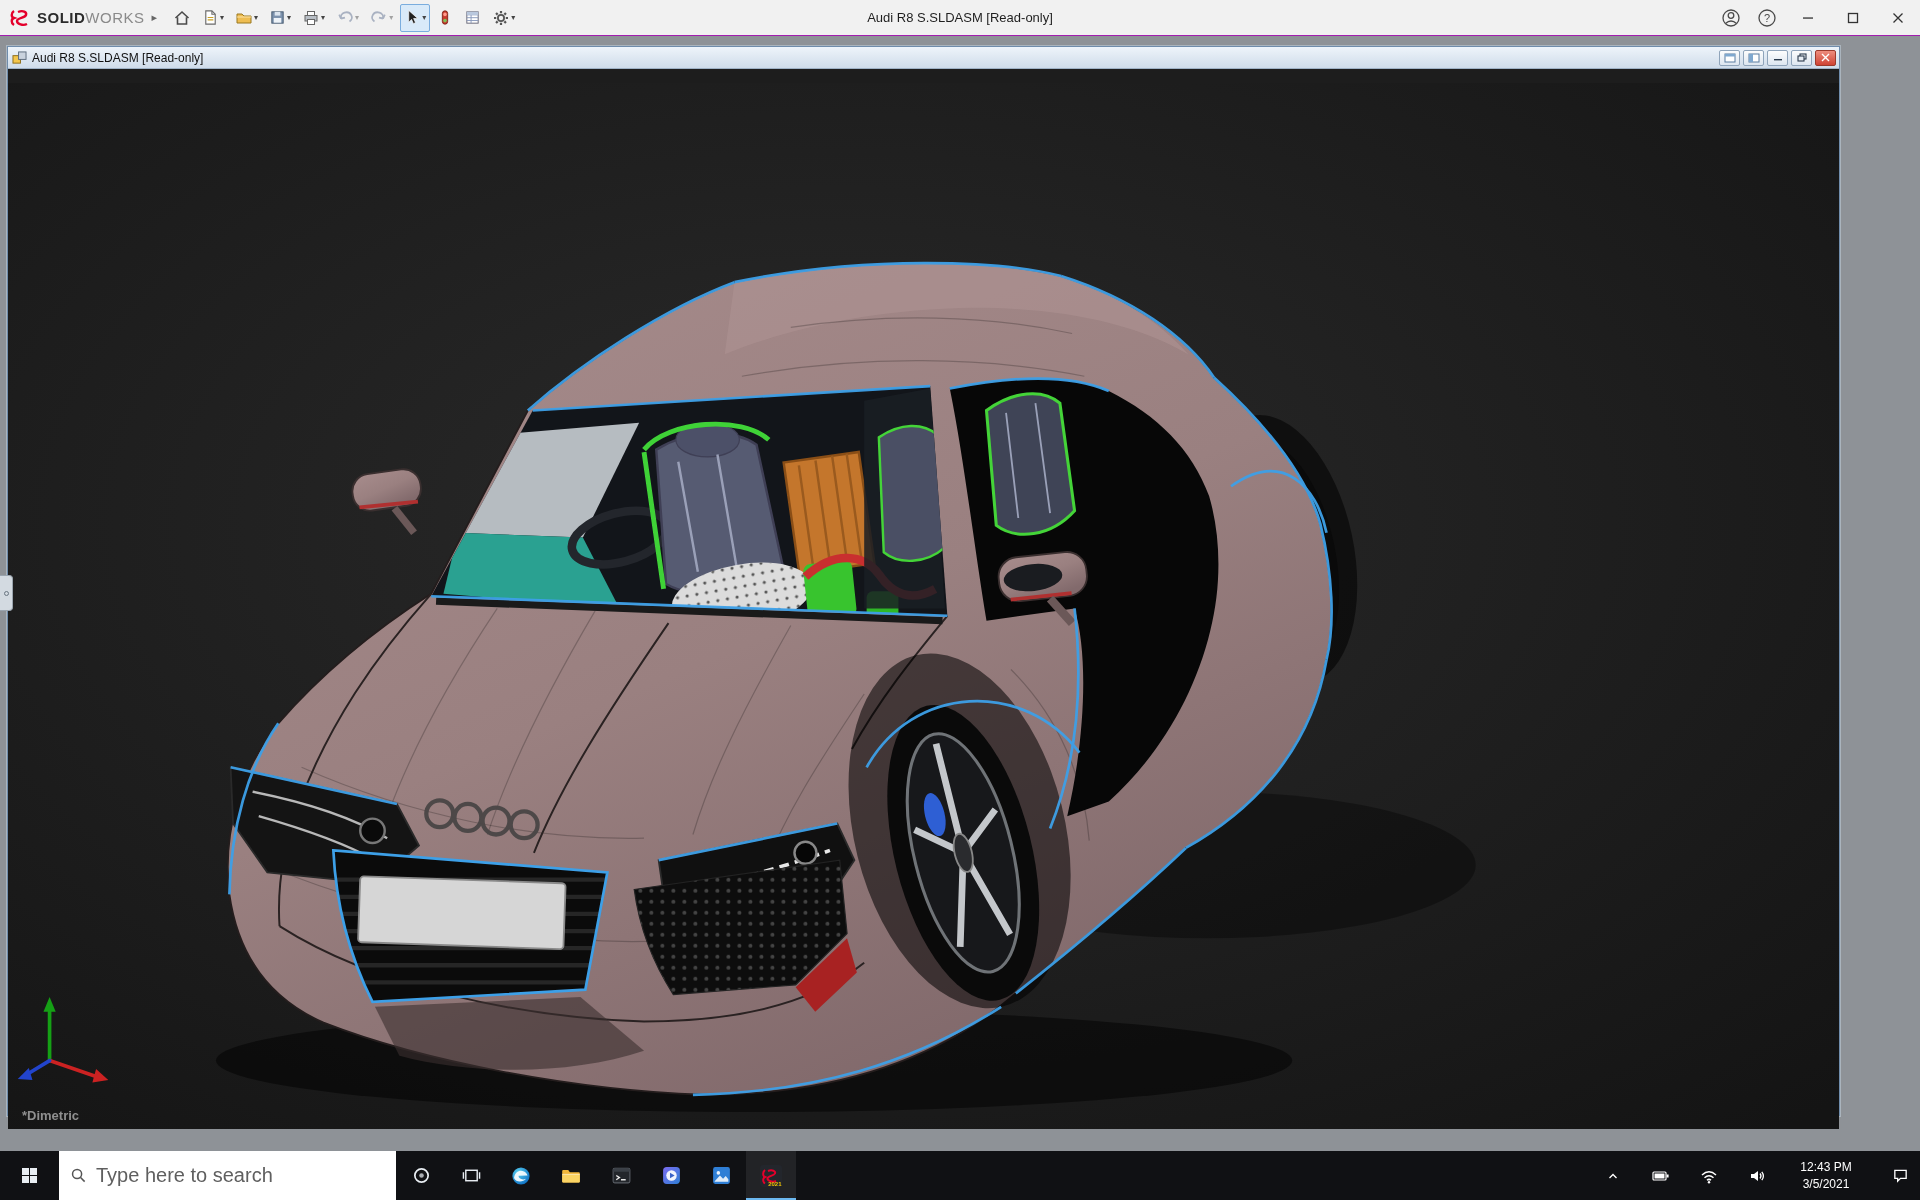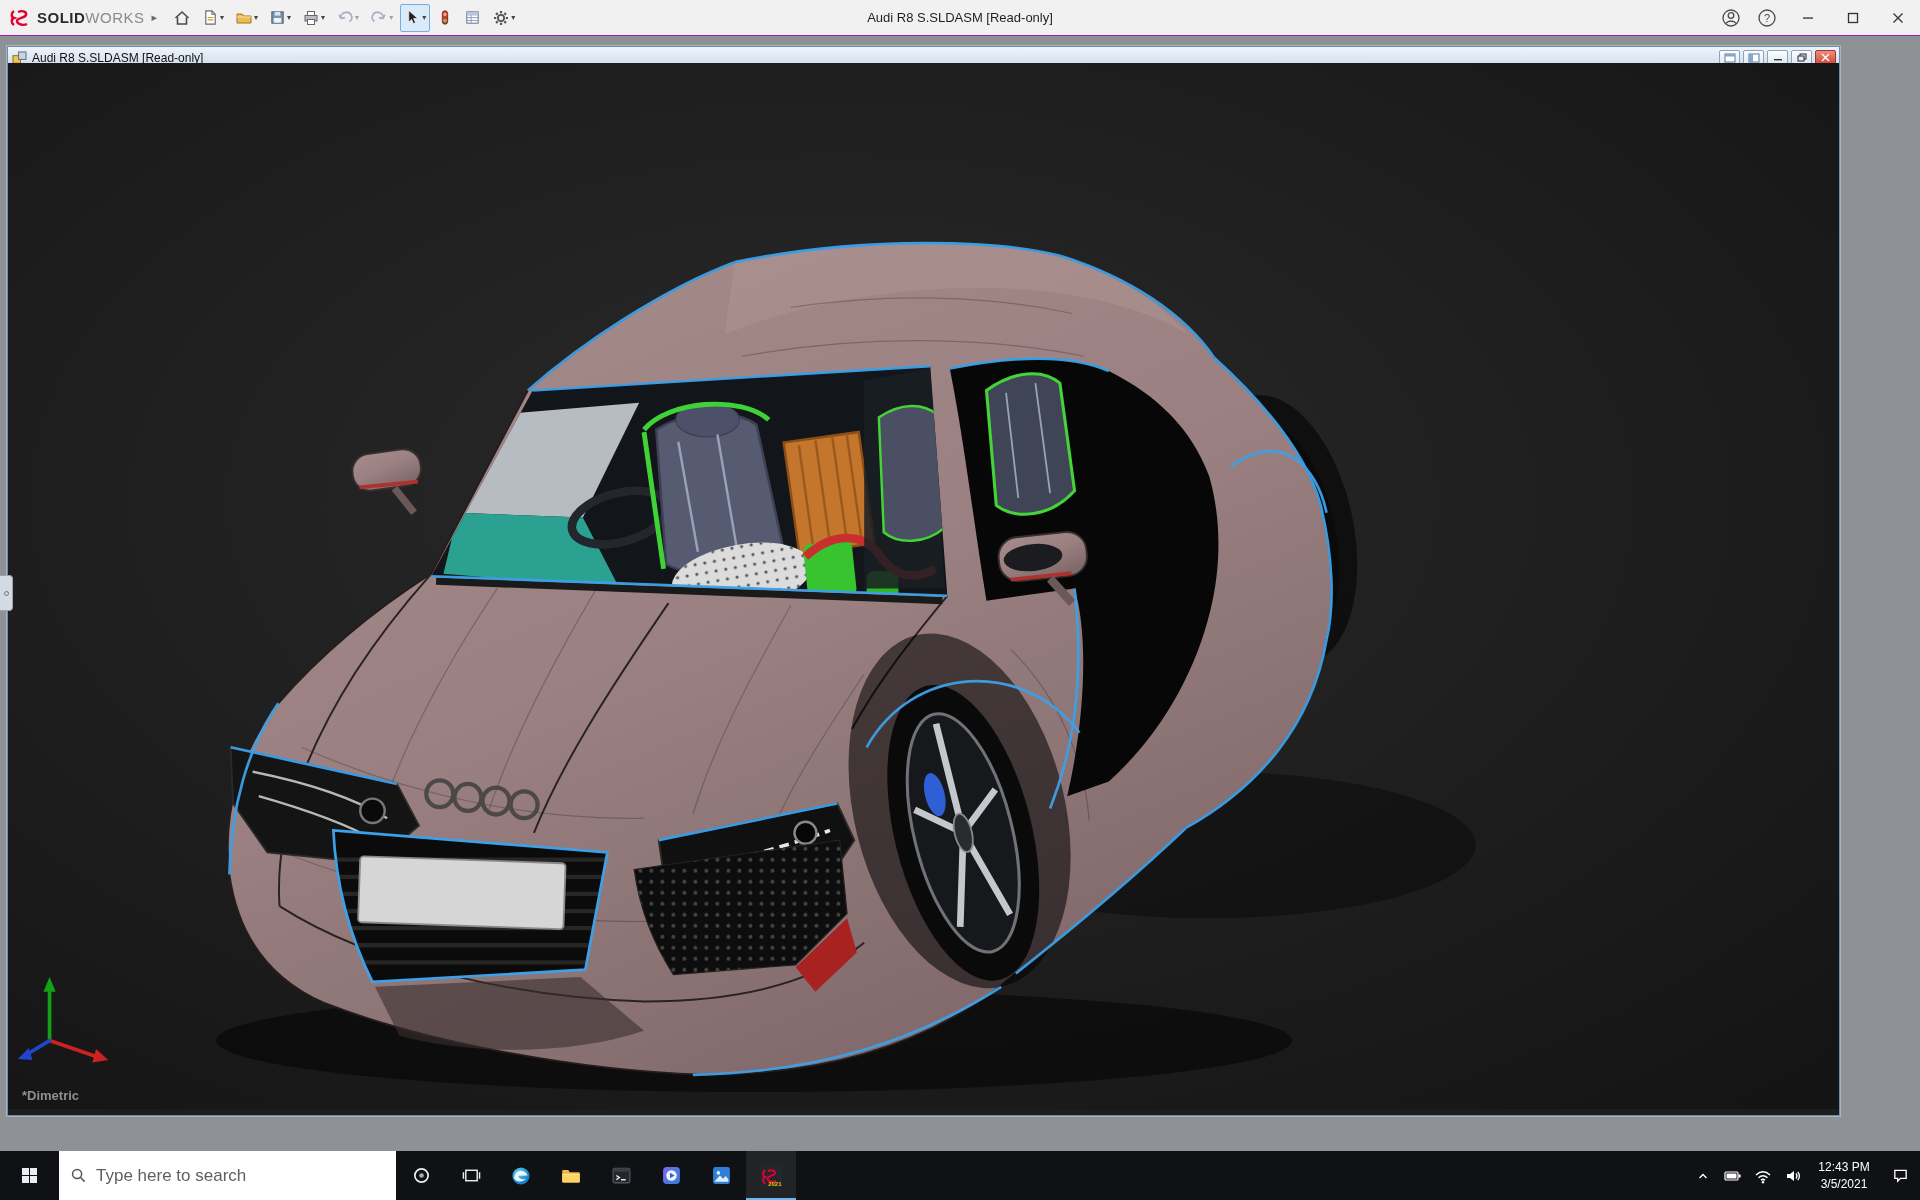"*Dimetric" .viewport { top: 16px -> 36px }
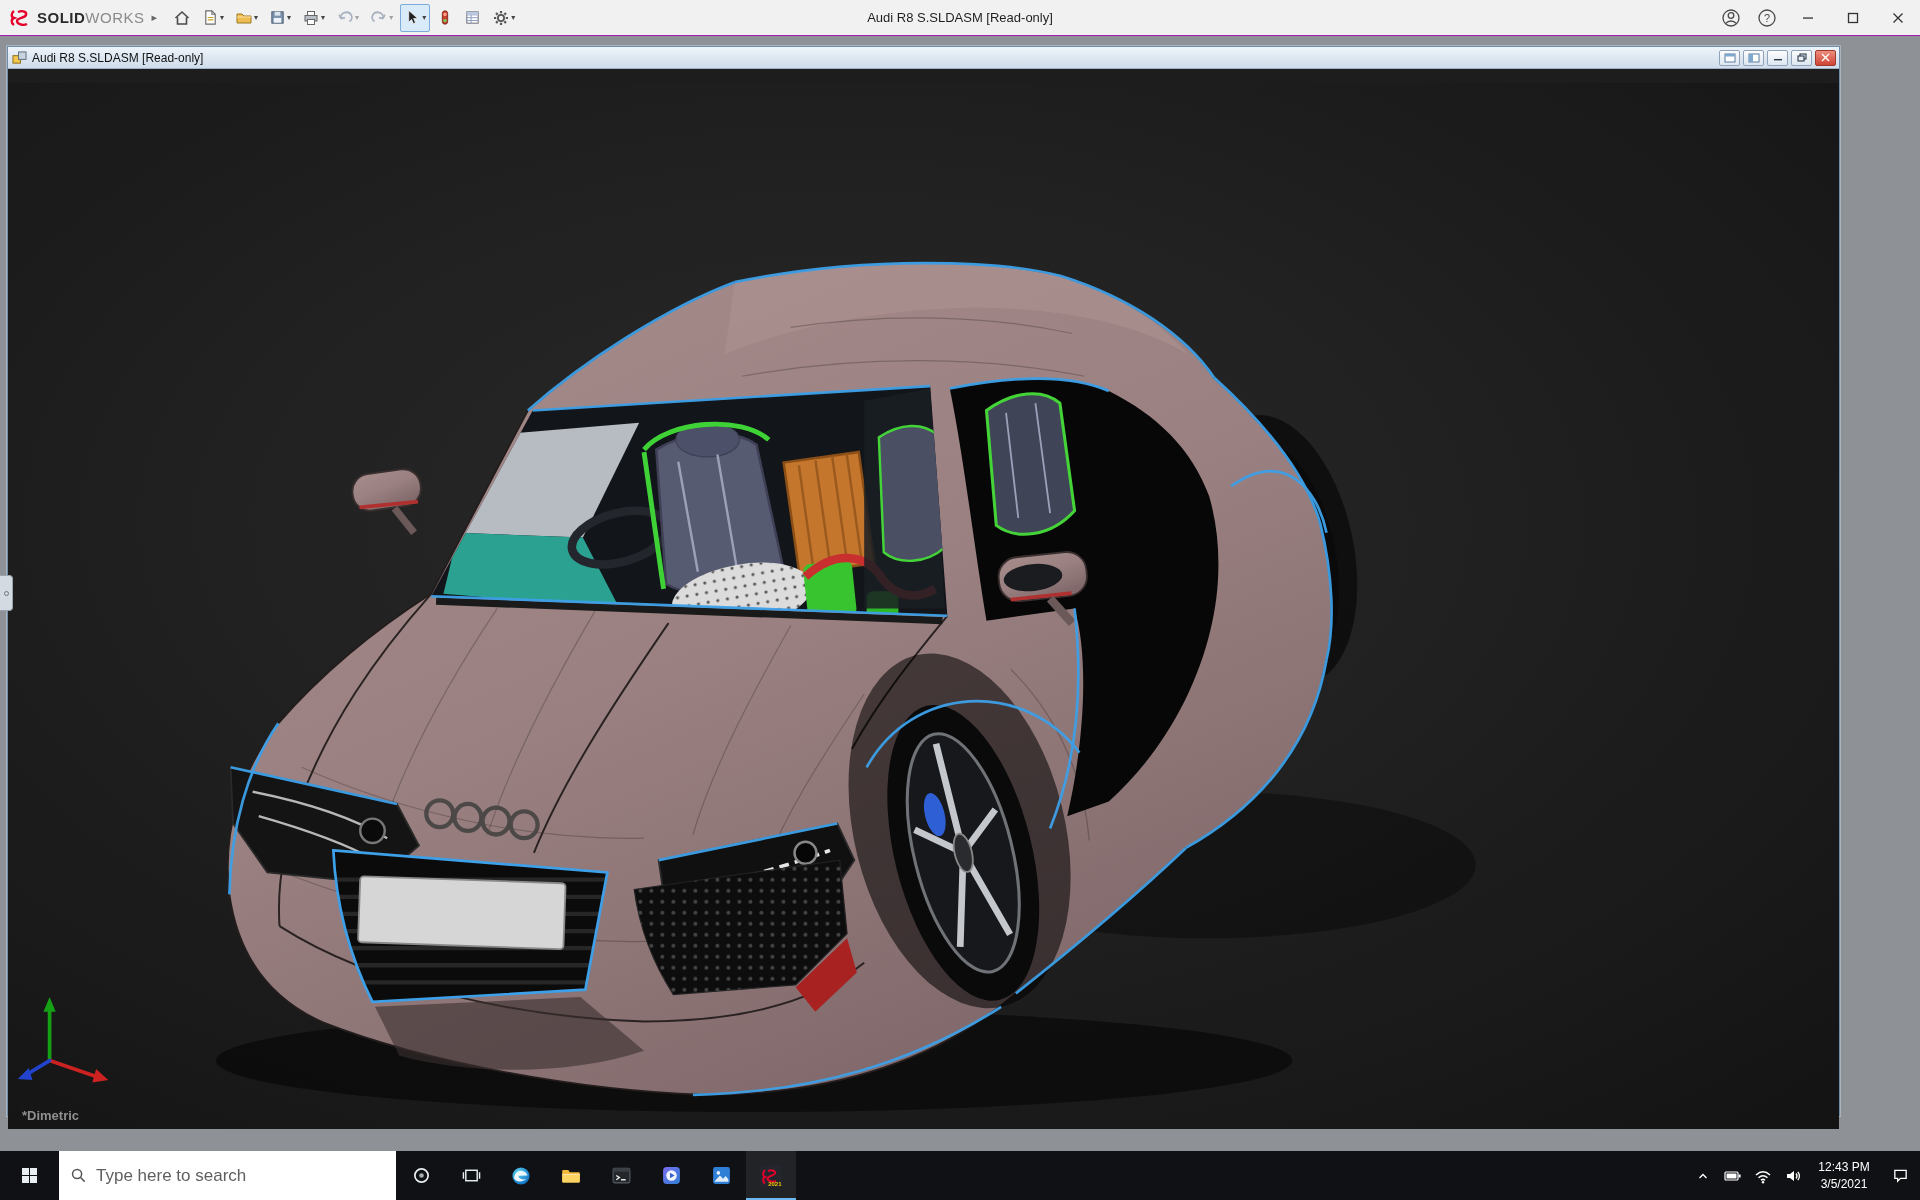"Type here to search" .searchbox input { font-size: 17px -> 20px }
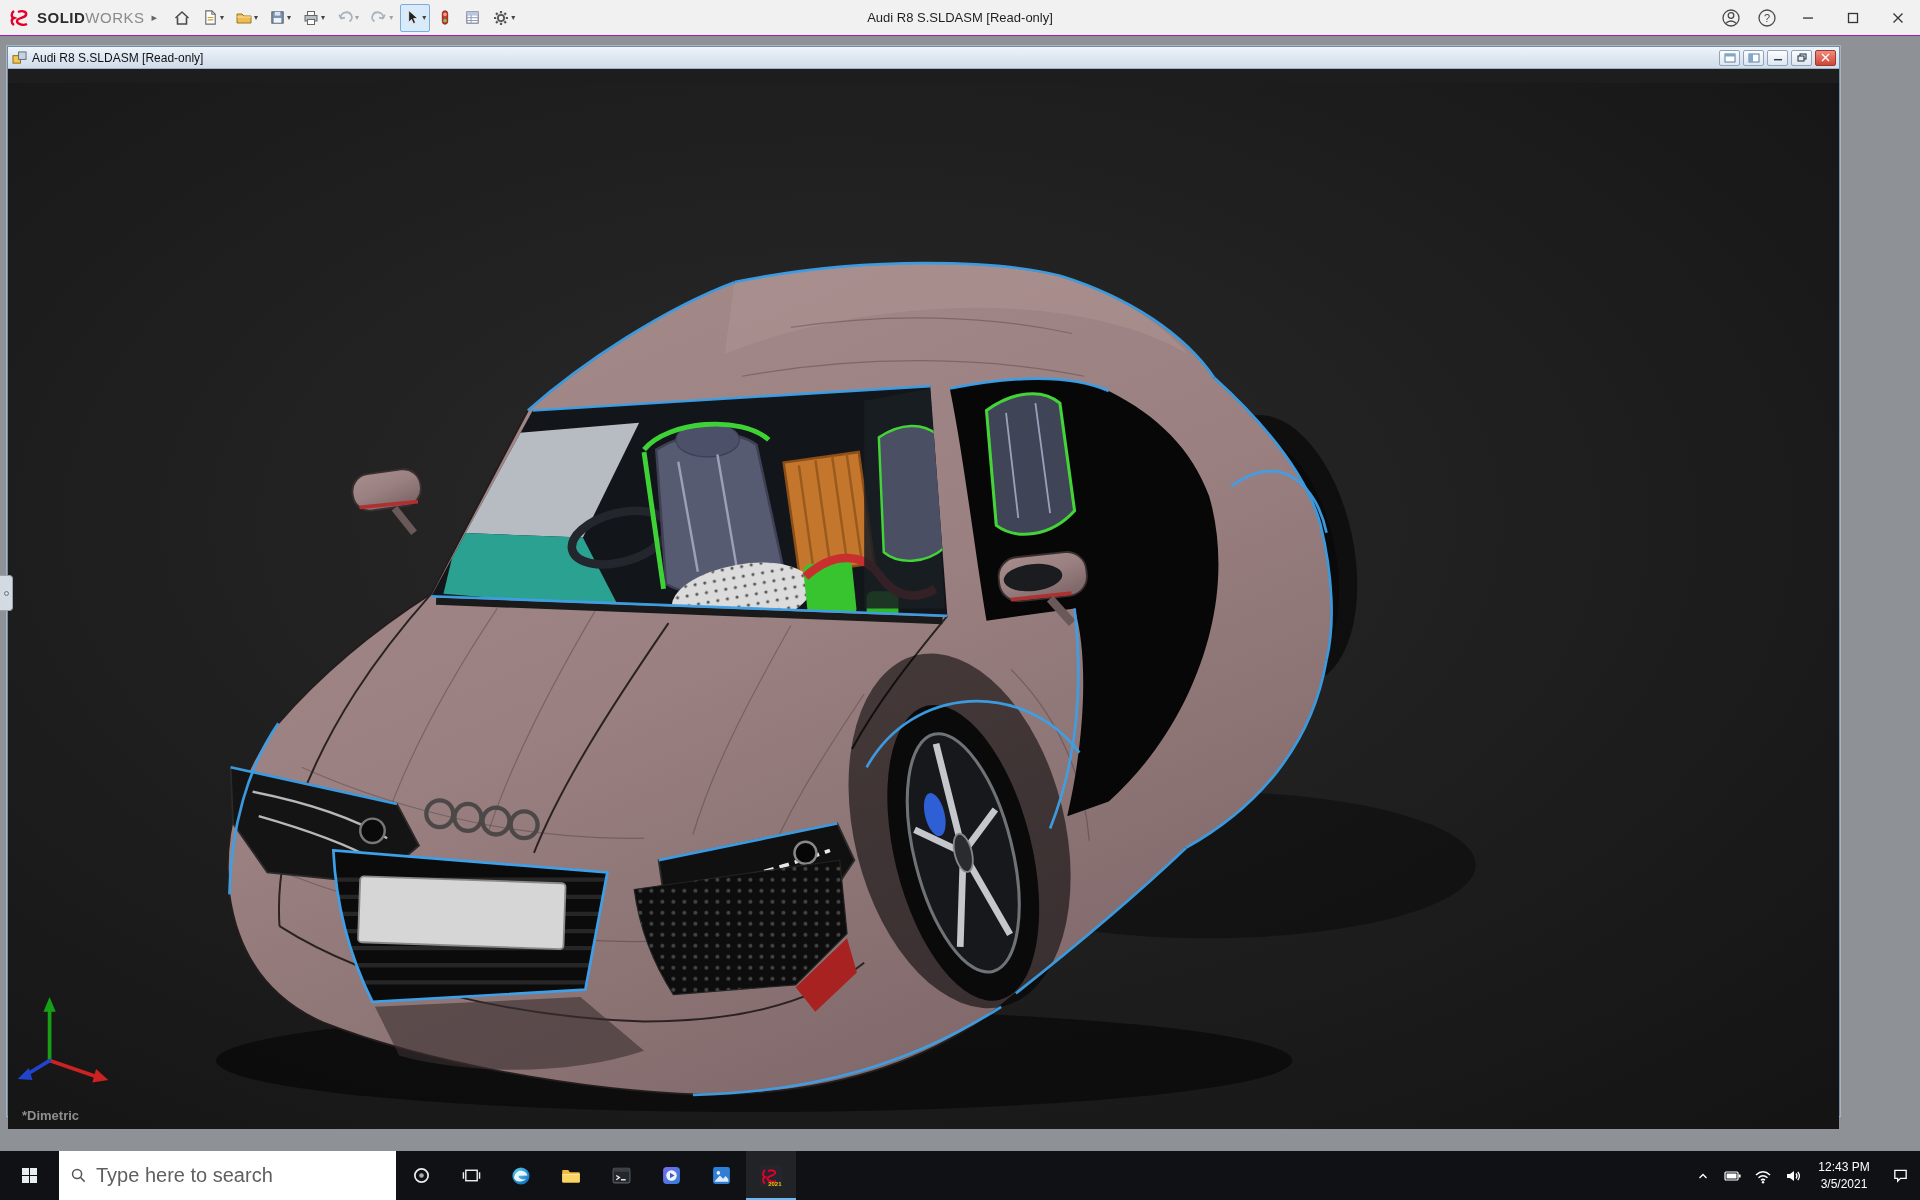"12:43 PM" .tray { gap: 0 -> 18px }
